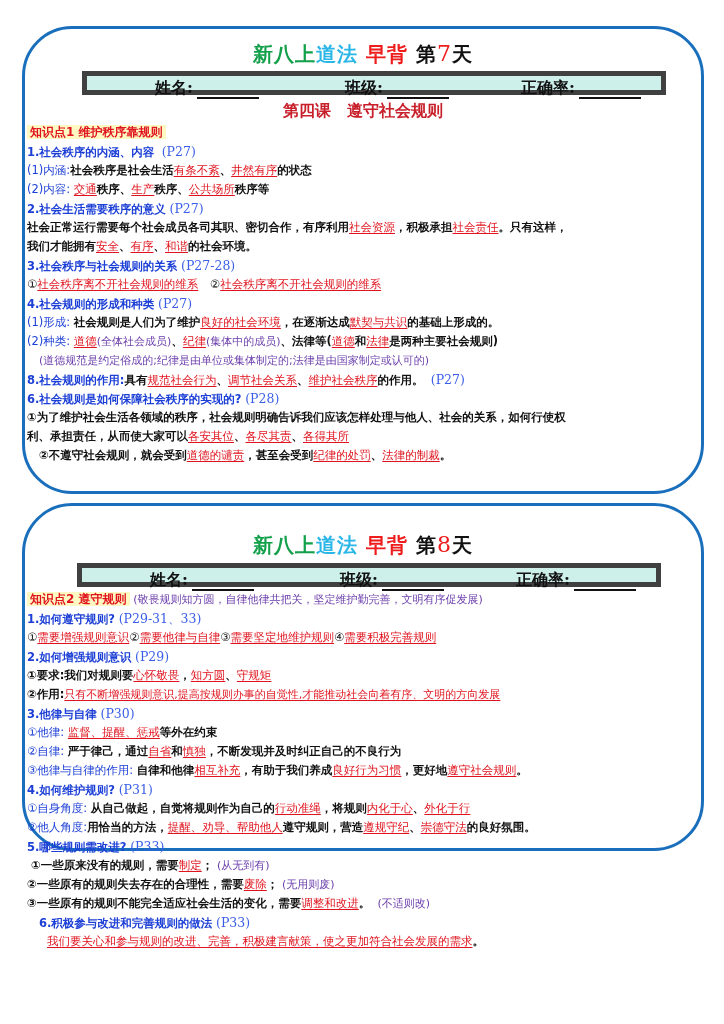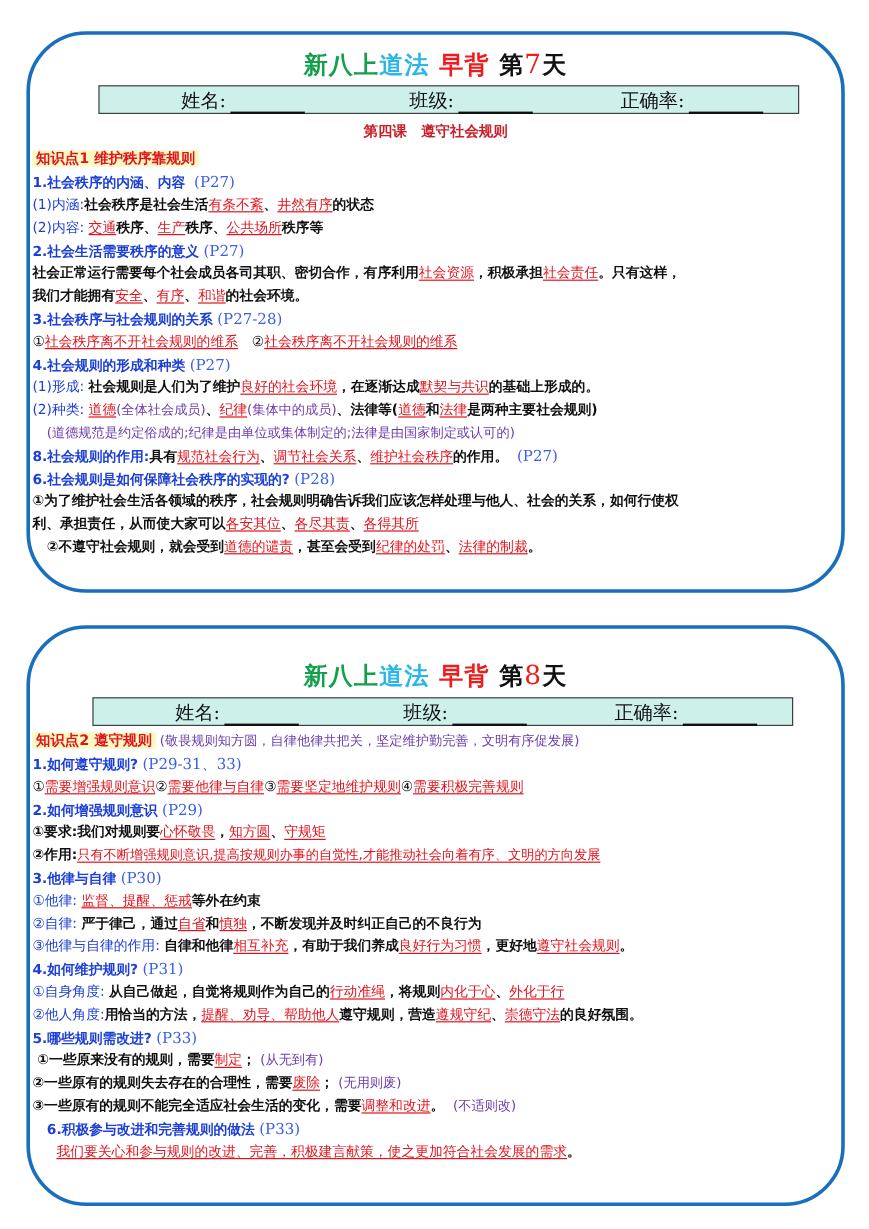"姓名:" .namebar { border: 1px solid #404040 -> 5px solid #404040; font-weight: none -> bold }
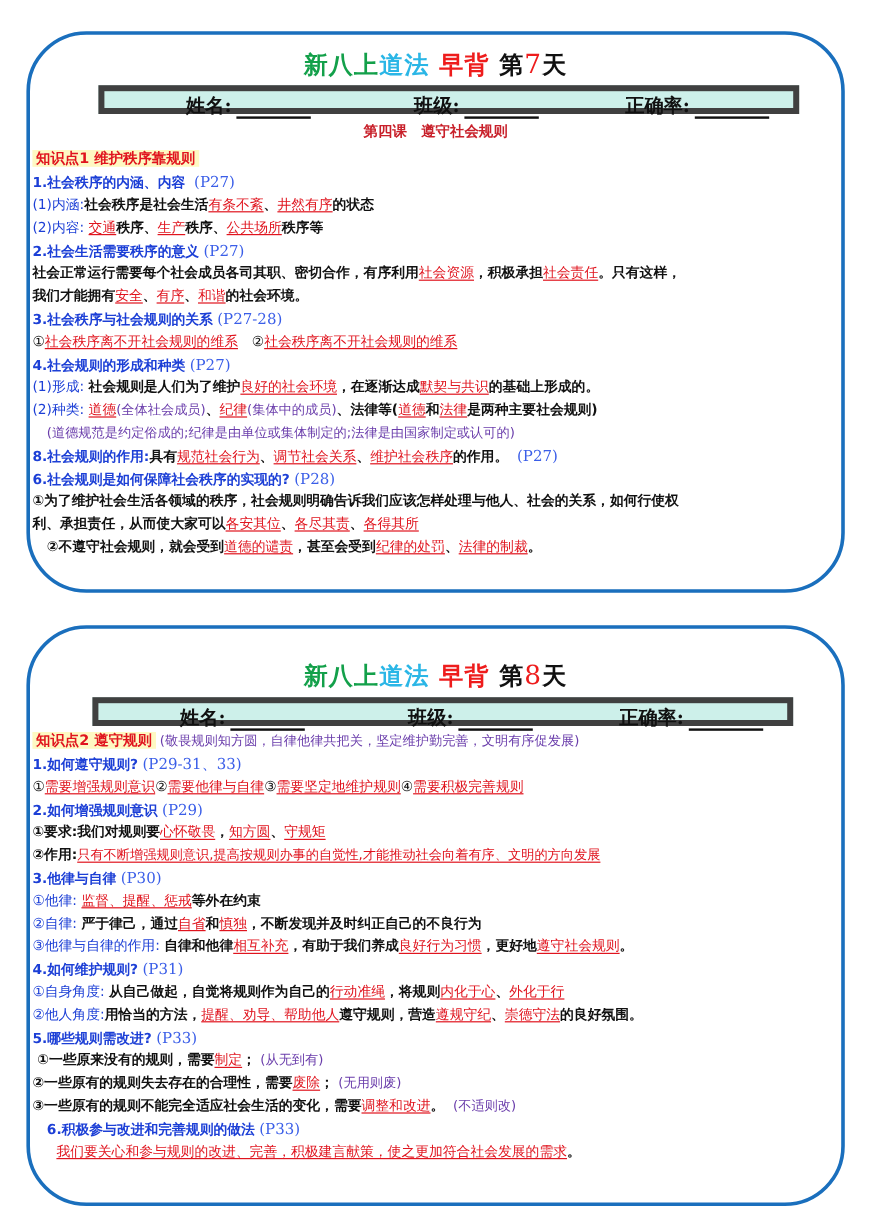"第四课 遵守社会规则" .lesson { font-size: 12px -> 16px }
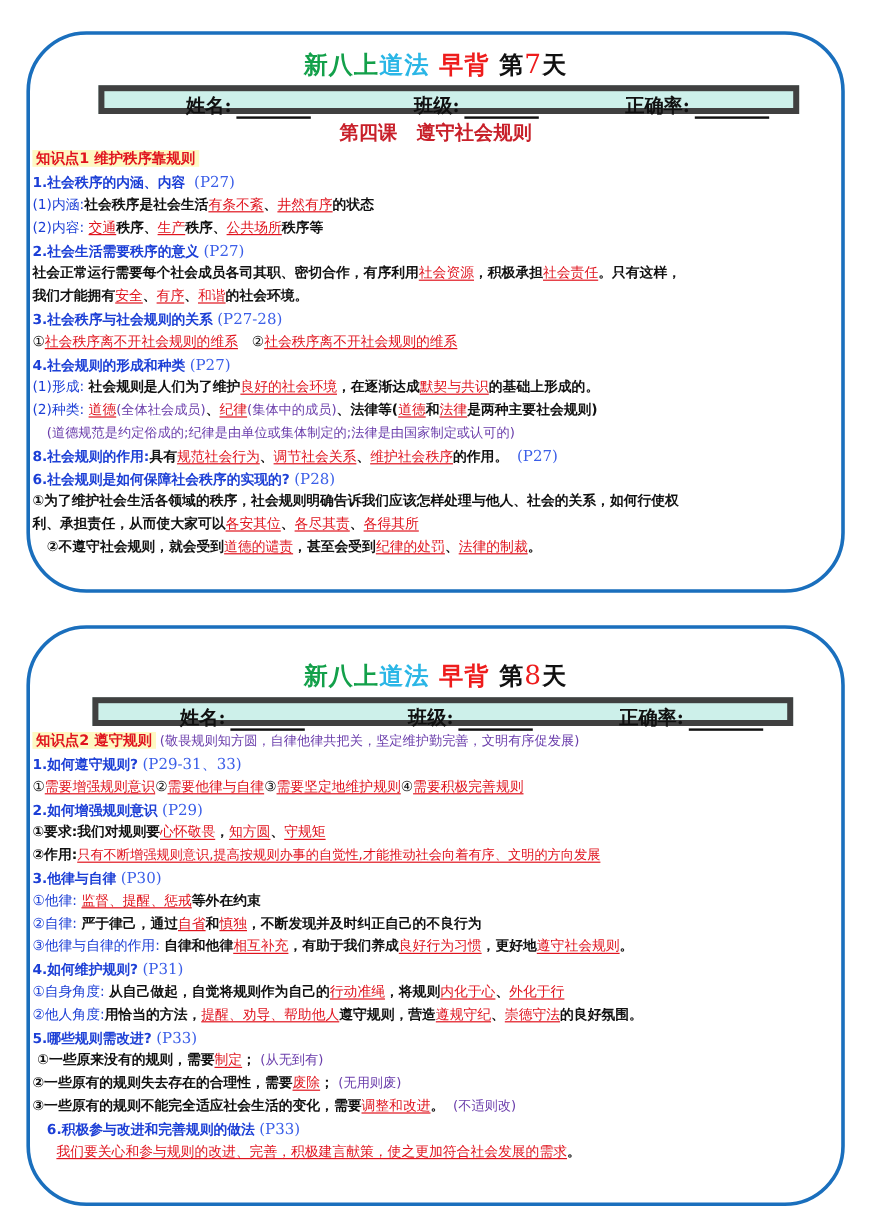"新八上道法 早背 第8天" #card2 { height: 484px -> 348px; top: 521px -> 503px }
